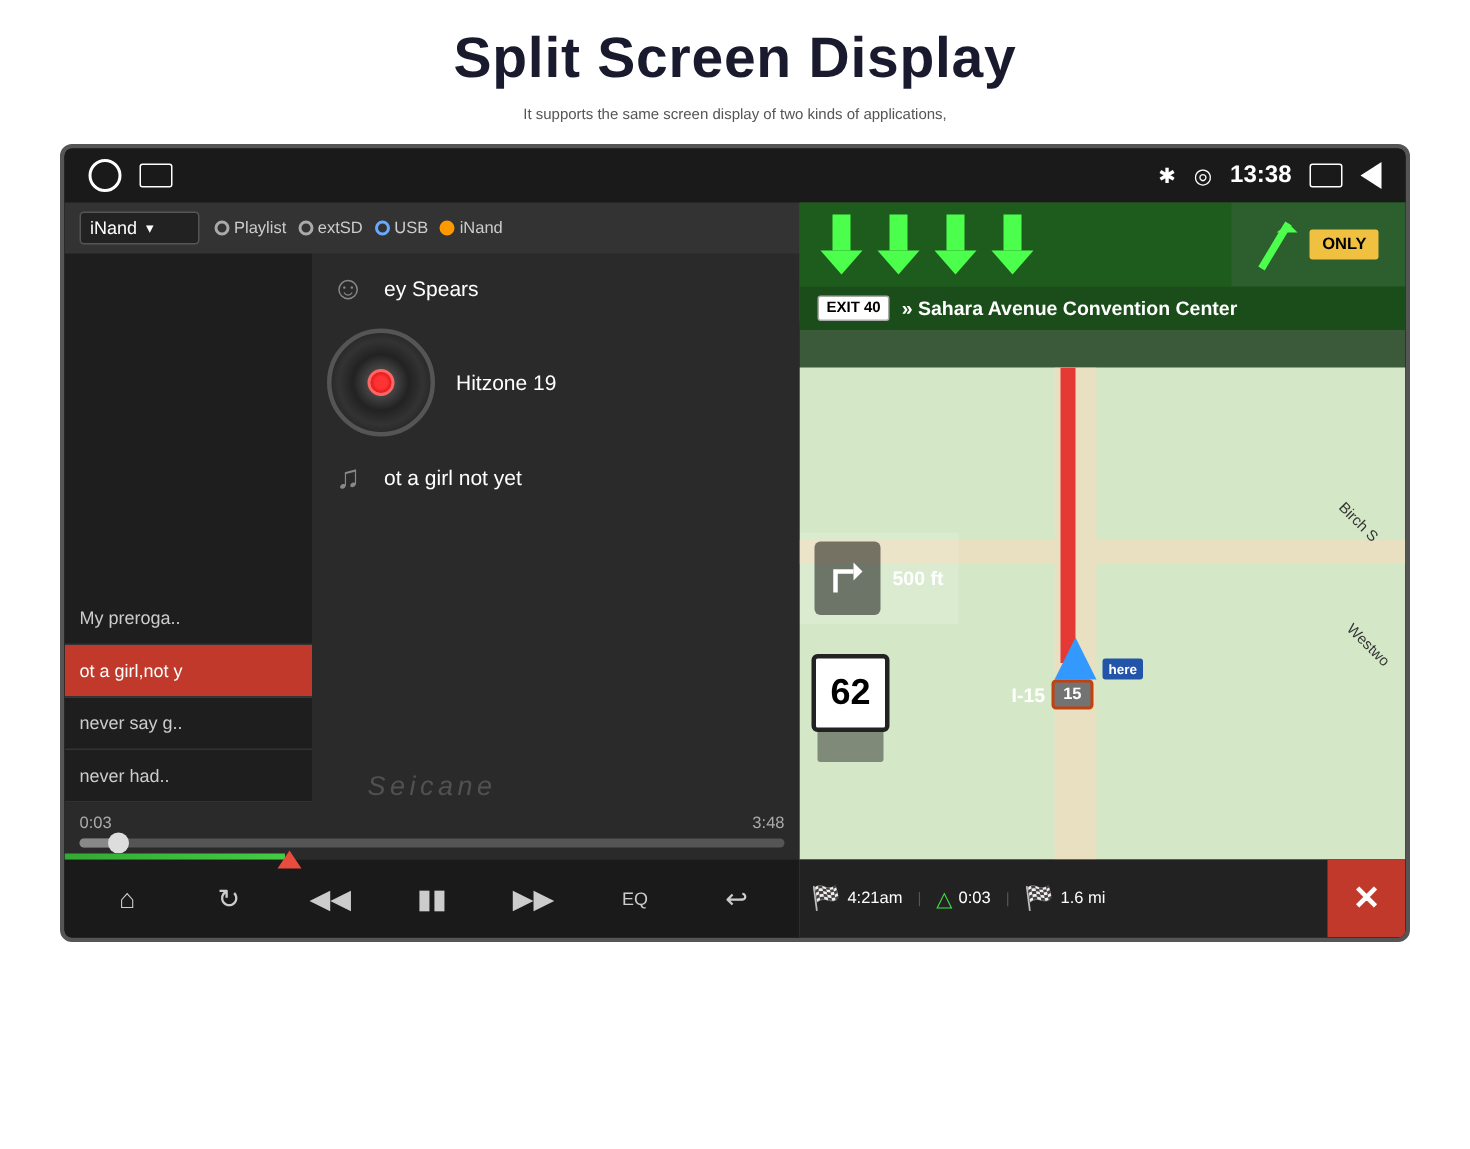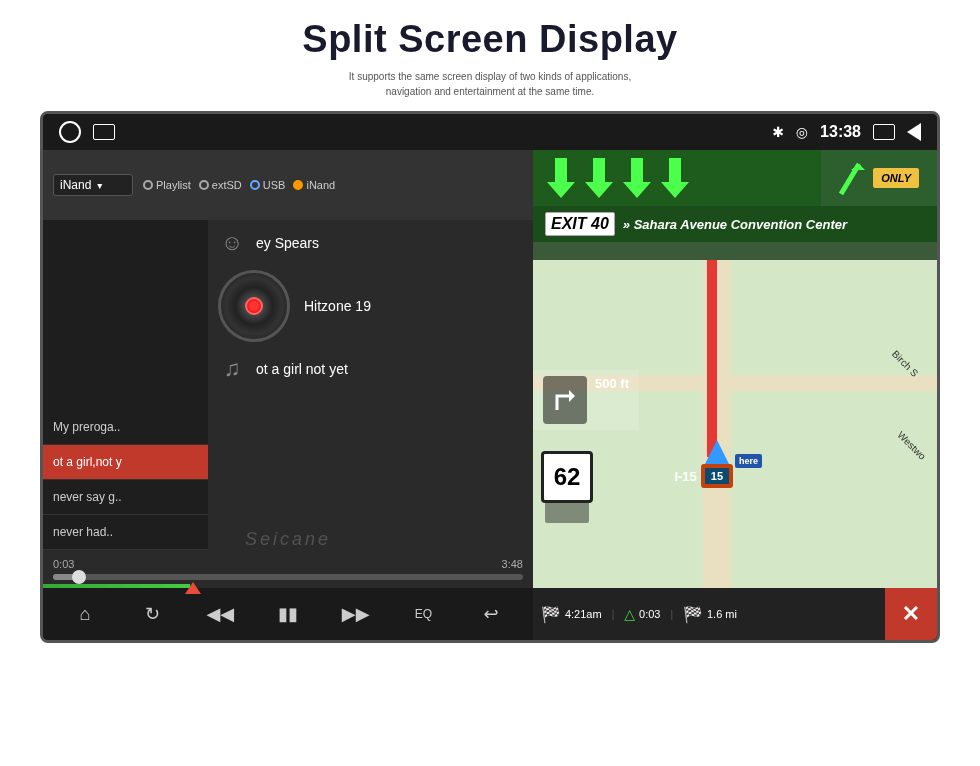"navigation and entertainment at the" span { html: <span>navigation and entertainment at the same time.</span> -> none }
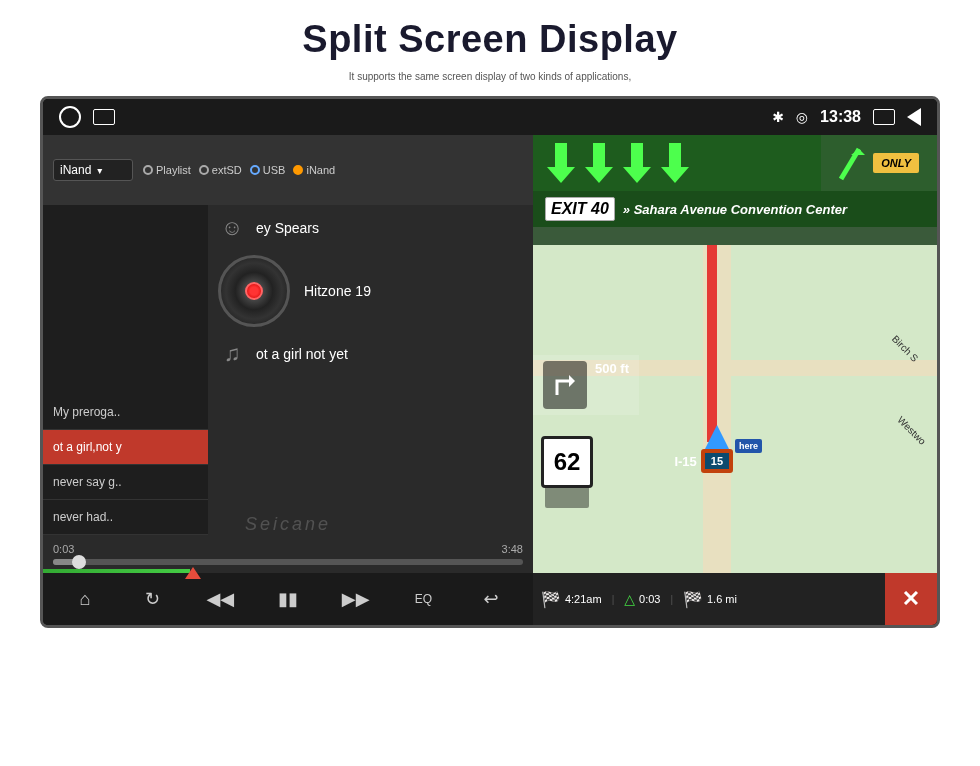"iNand" .source-selector { padding: 24px 10px -> 6px 10px }
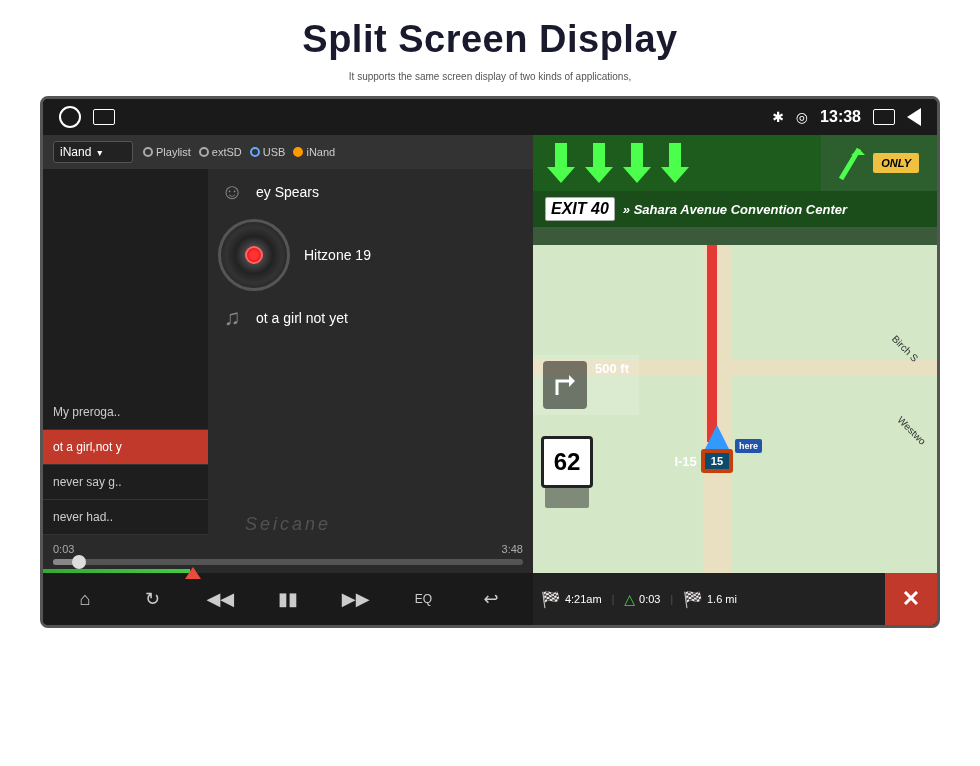"ONLY" .highway-signs { font-style: italic -> none }
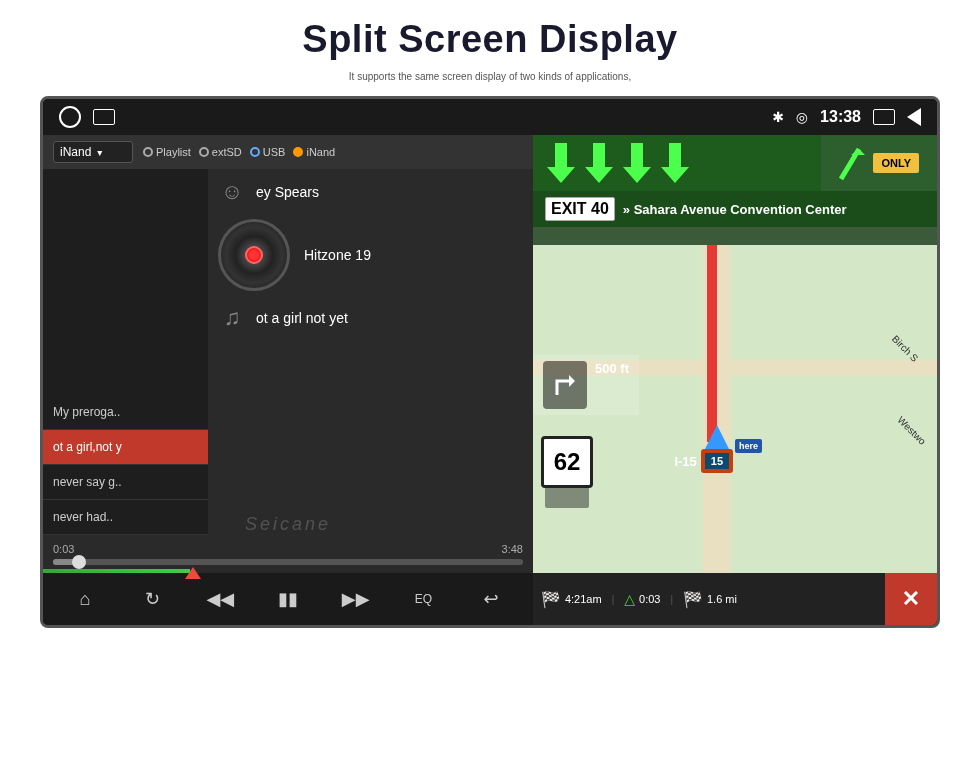"EXIT 40" .exit-box { font-size: 16px -> 10px }
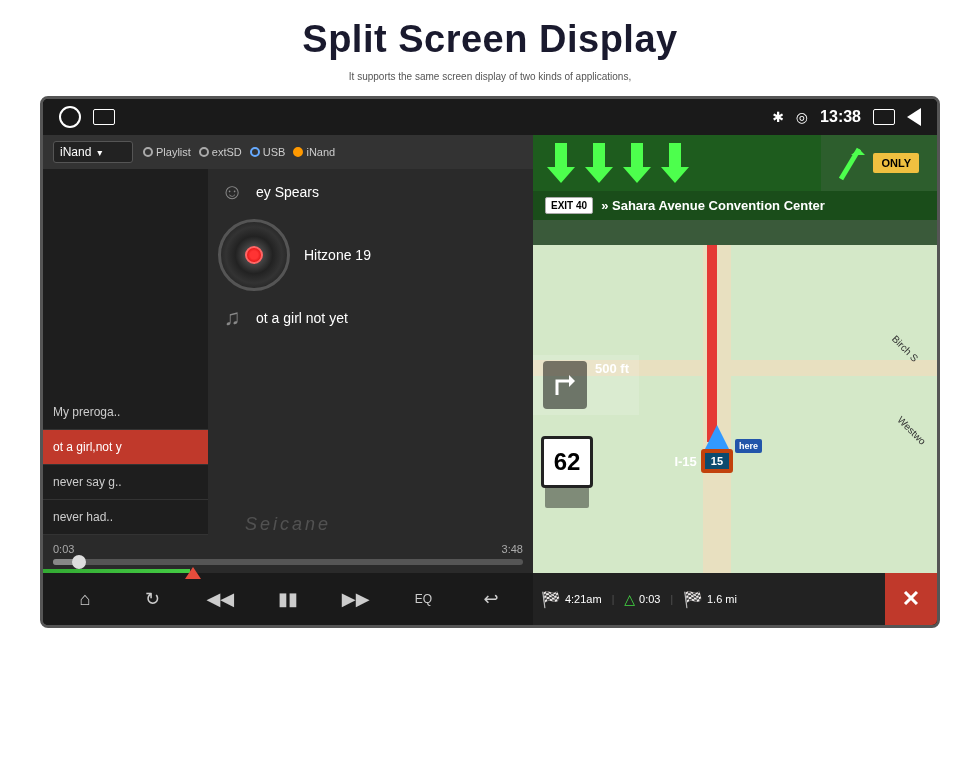"500 ft" .turn-panel { align-items: flex-start -> center }
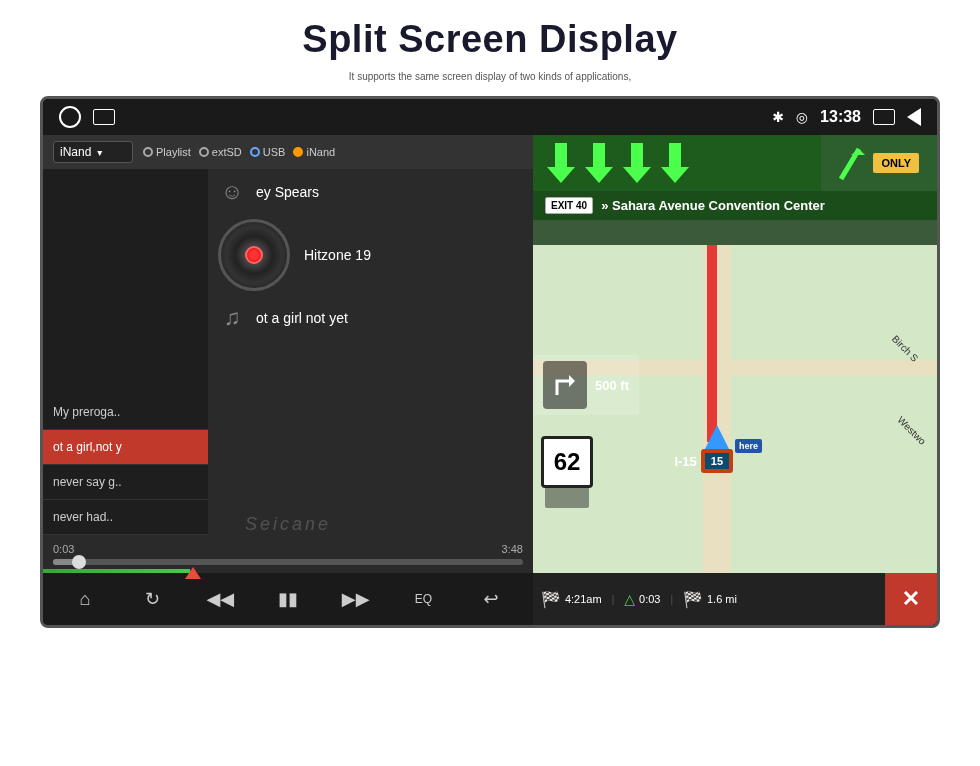"15" .interstate-badge { background: #0c4a6e -> #737373; border: 4px solid #c2410c -> 2px solid #c2410c }
